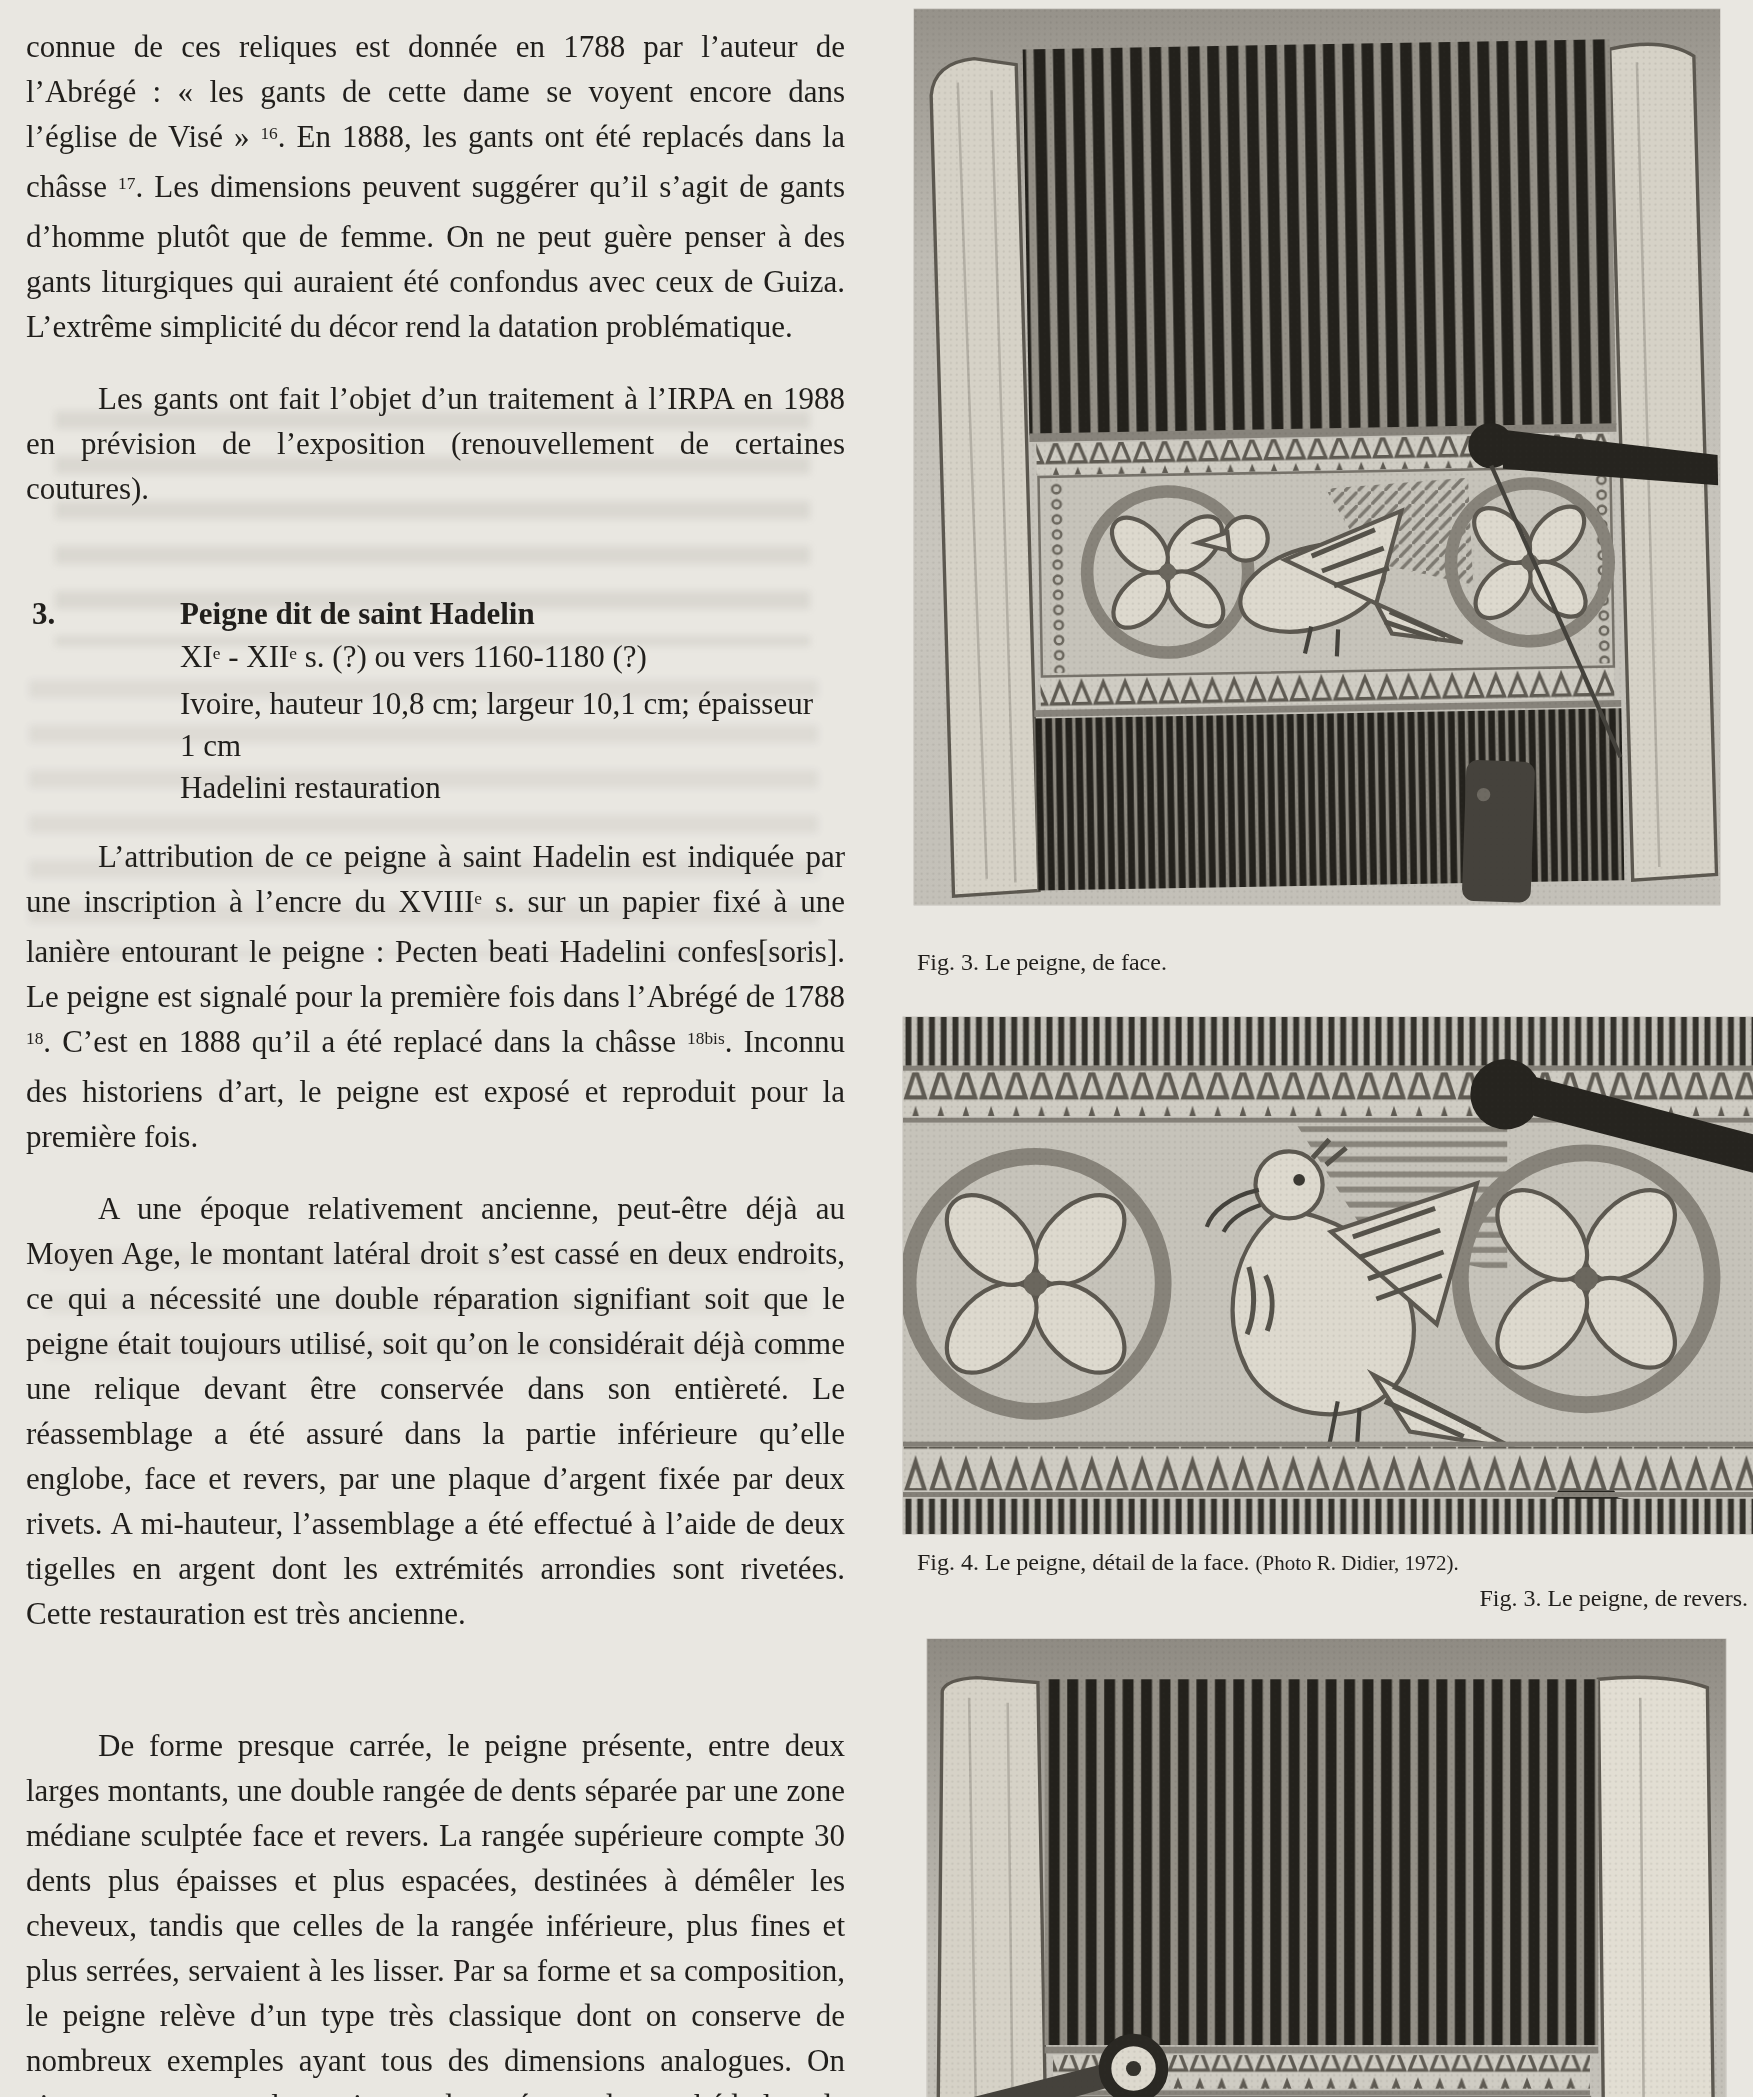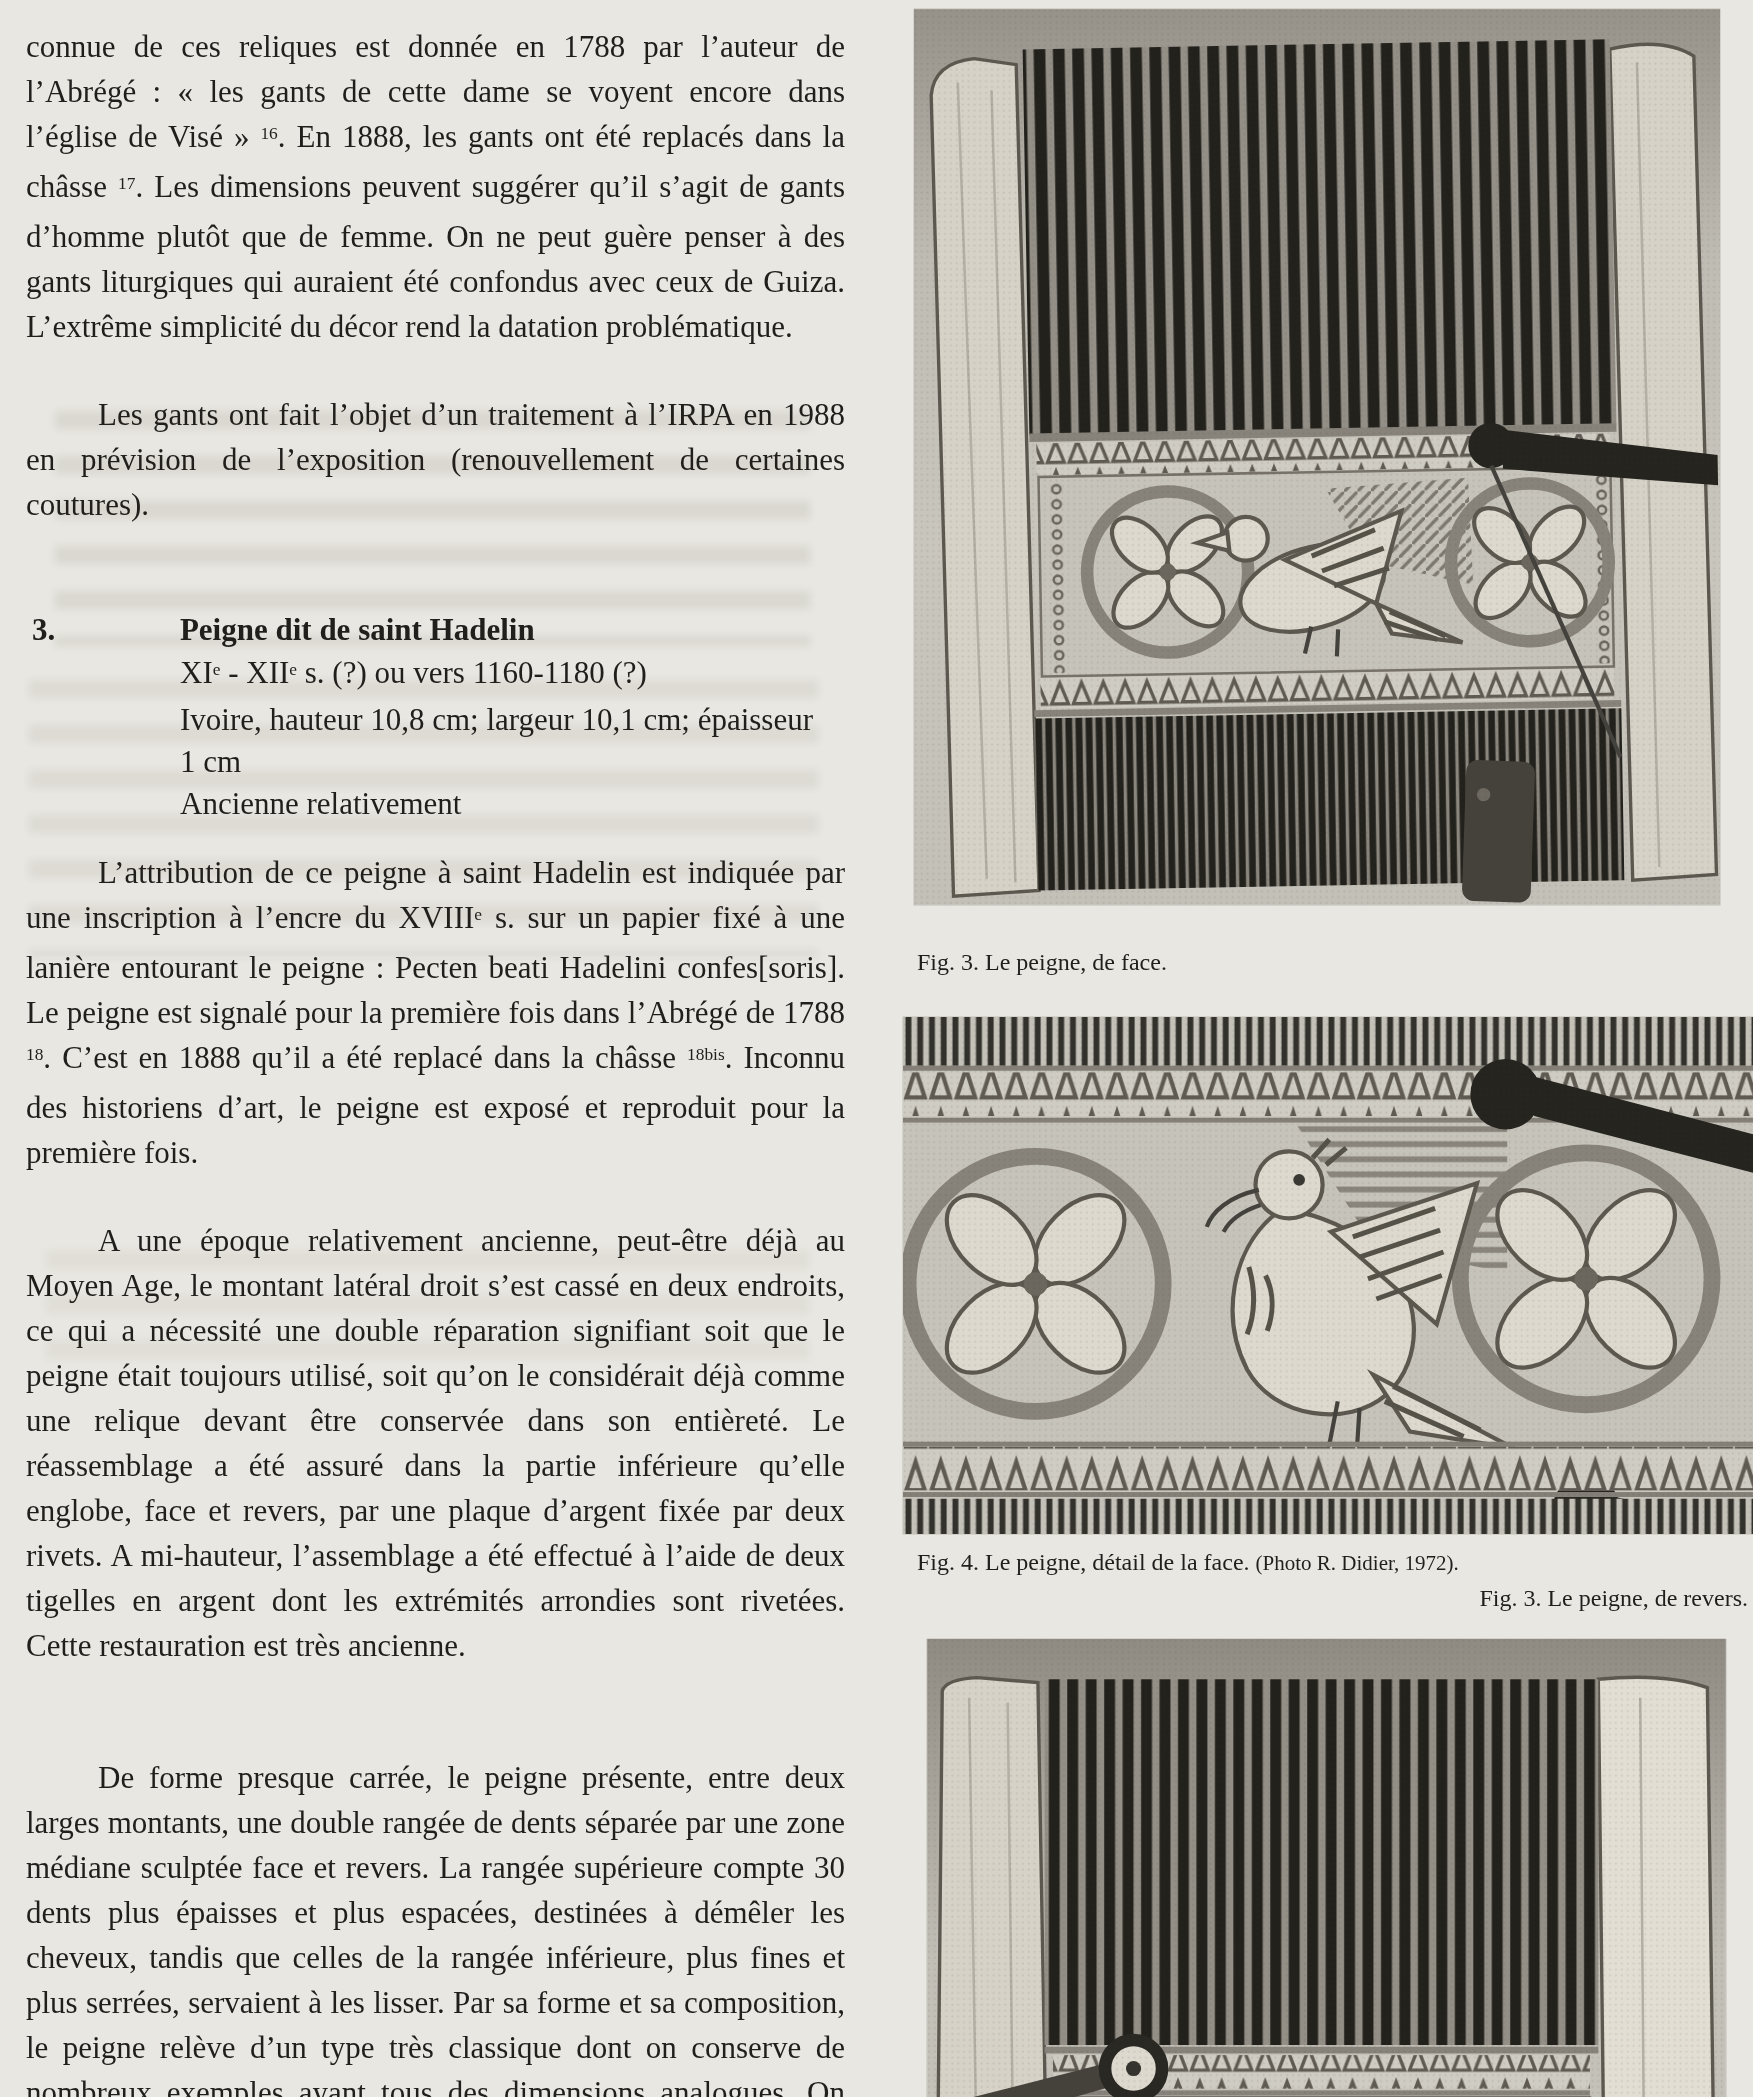"Les gants ont fait l’objet" .para + .para { margin-top: 43px -> 27px }
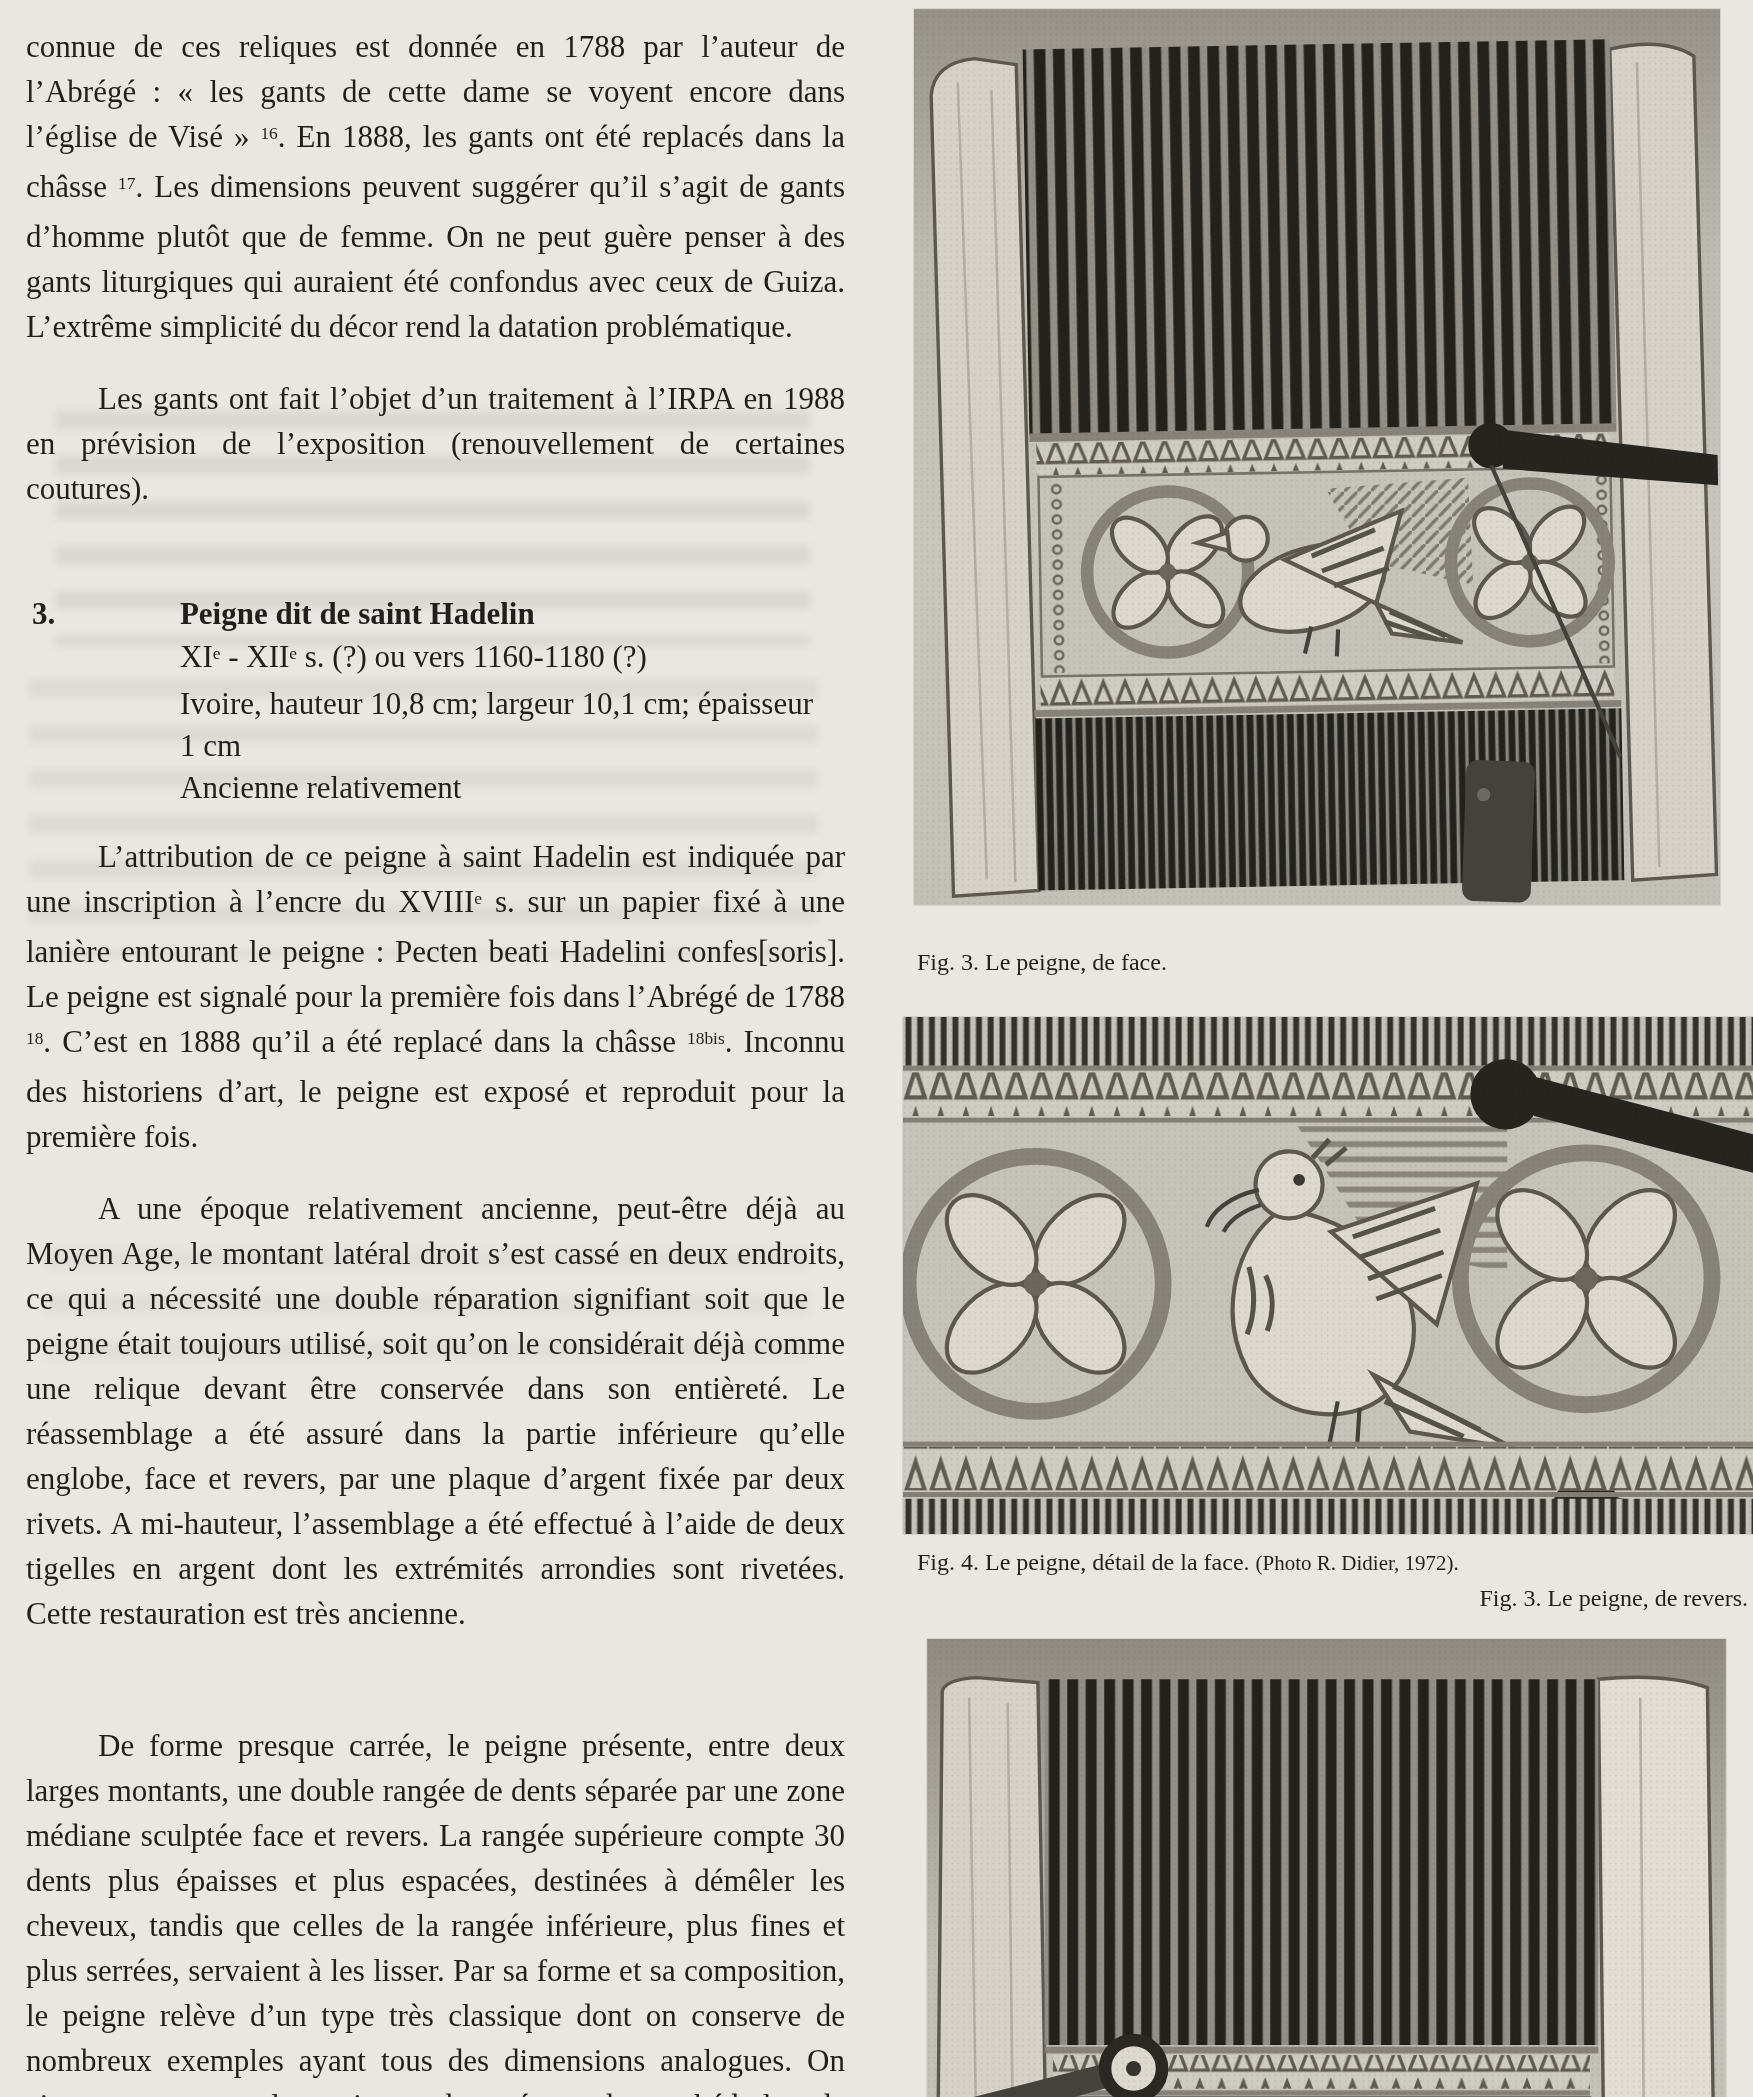"Ancienne relativement" span { text: Ancienne relativement -> Hadelini restauration }
